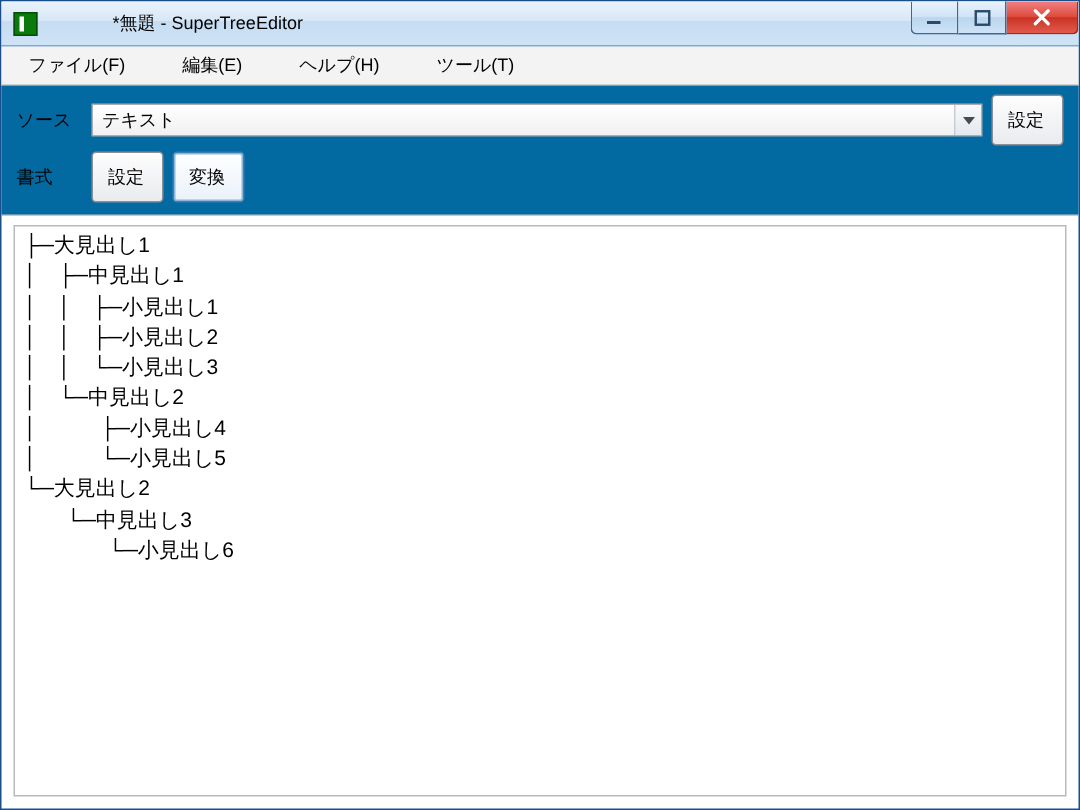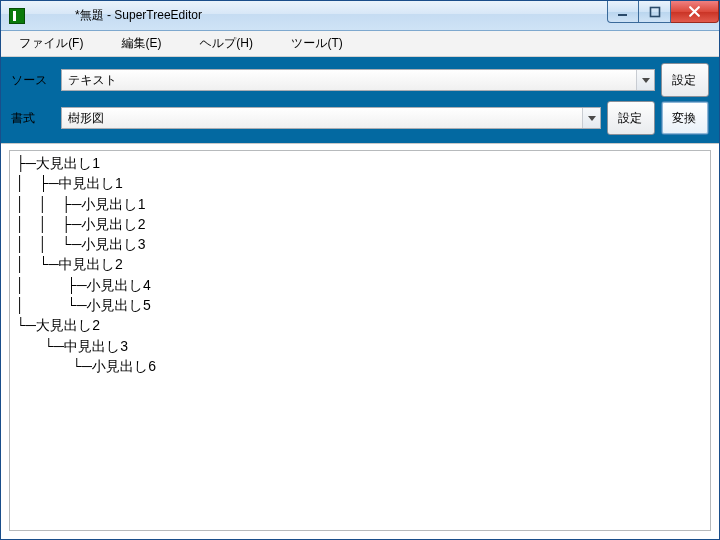"樹形図" div.combo { html: <div> <span>樹形図</span> <span> <span></span> </span> </div> -> none }
